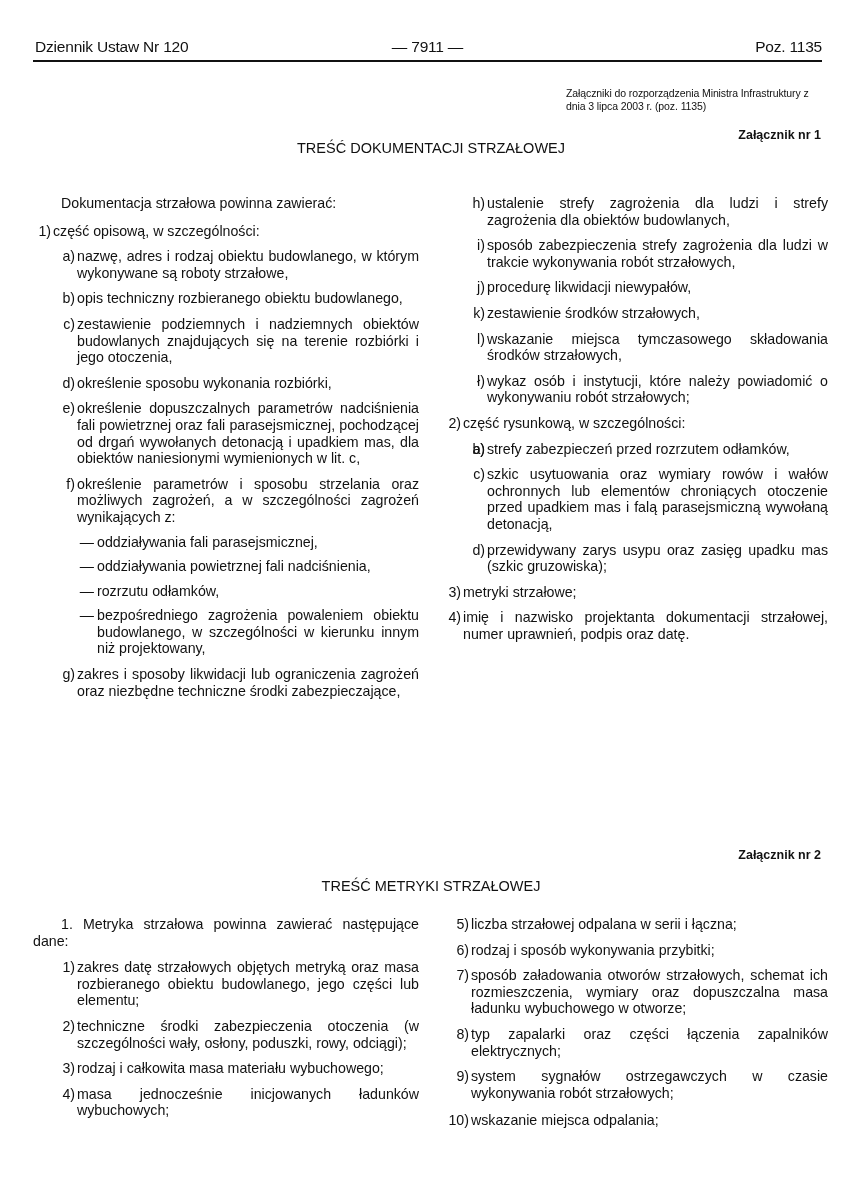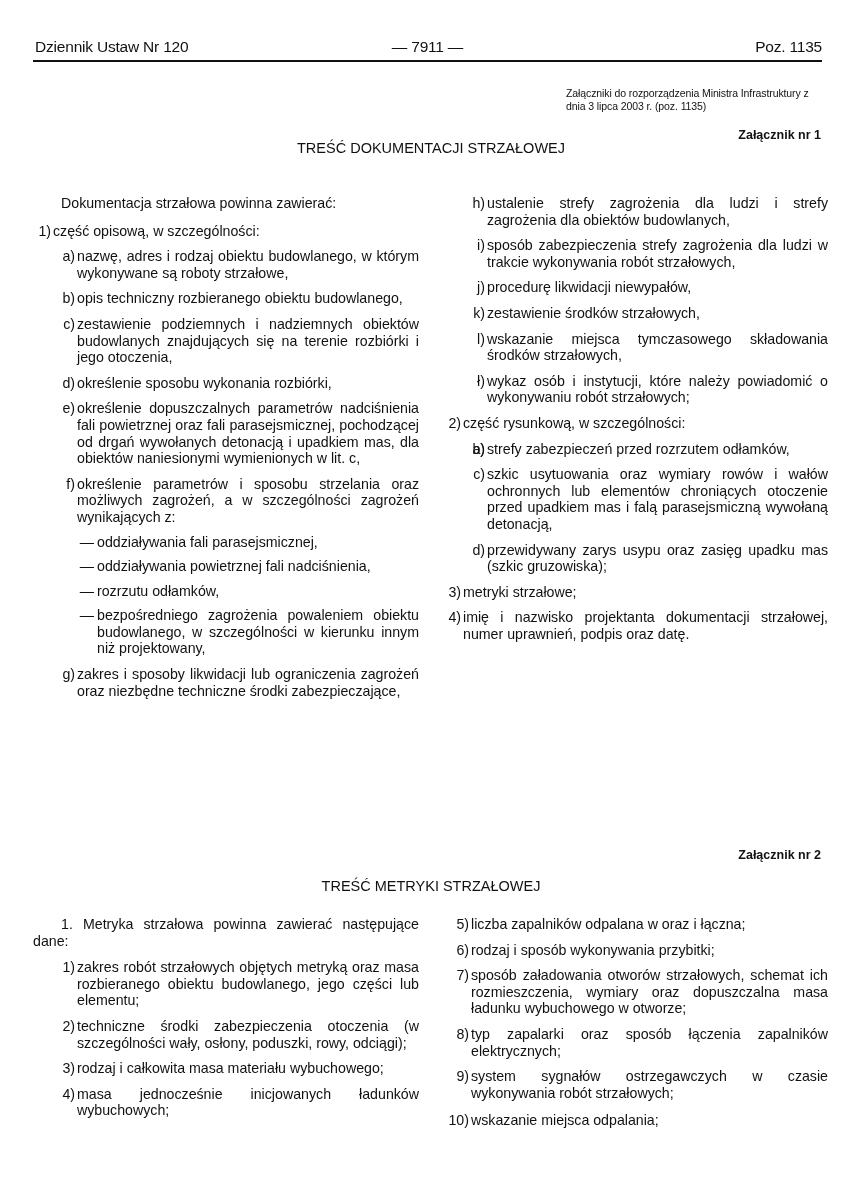"liczba zapalników odpalana w oraz" span { text: zapalników odpalana w oraz -> strzałowej odpalana w serii }
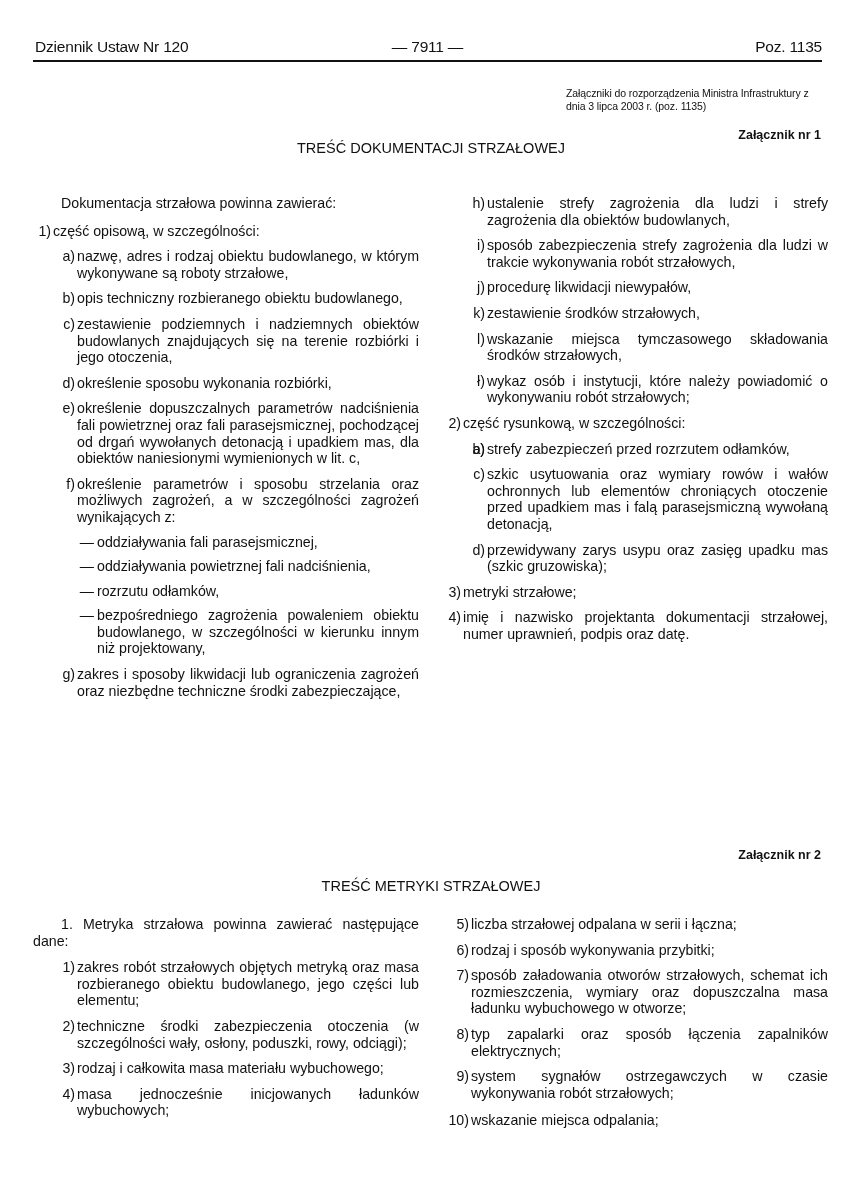"zakres robót strzałowych objętych" span { text: robót -> datę }
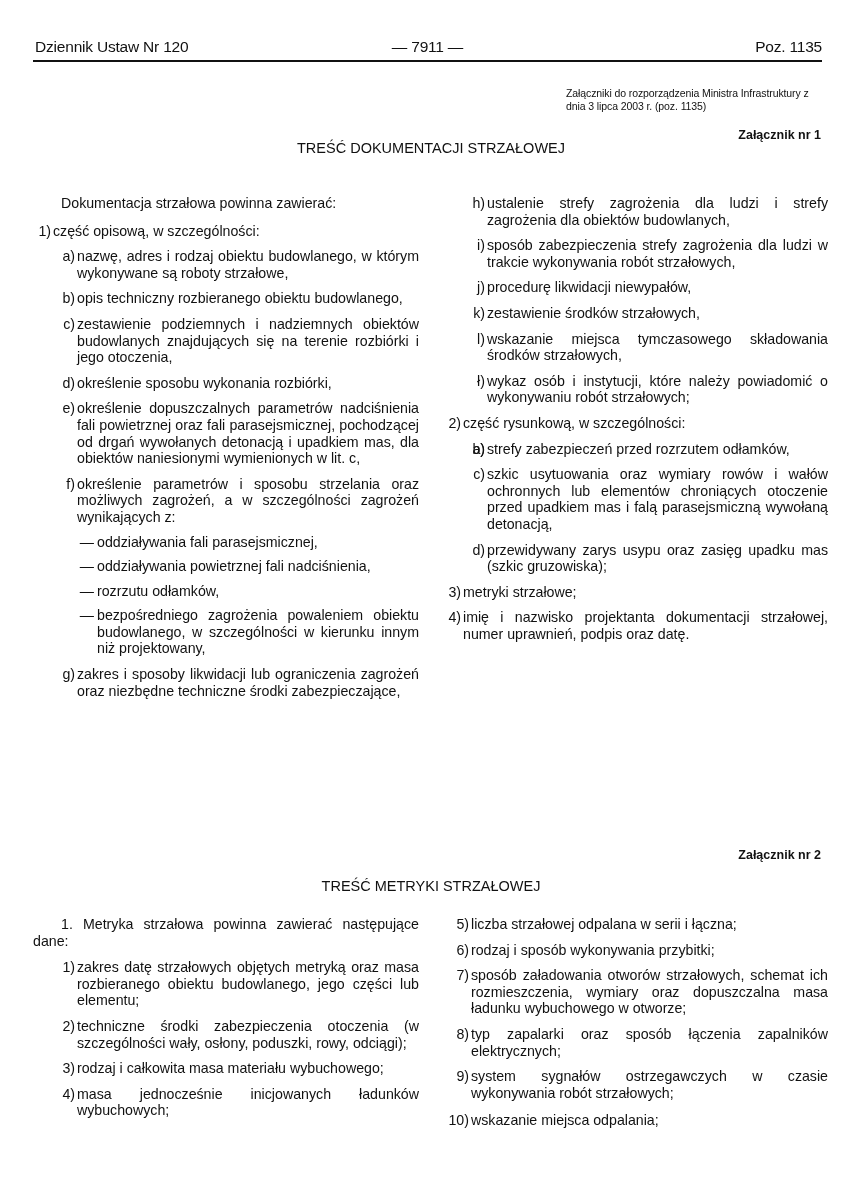"typ zapalarki oraz sposób łączenia" span { text: sposób -> części }
